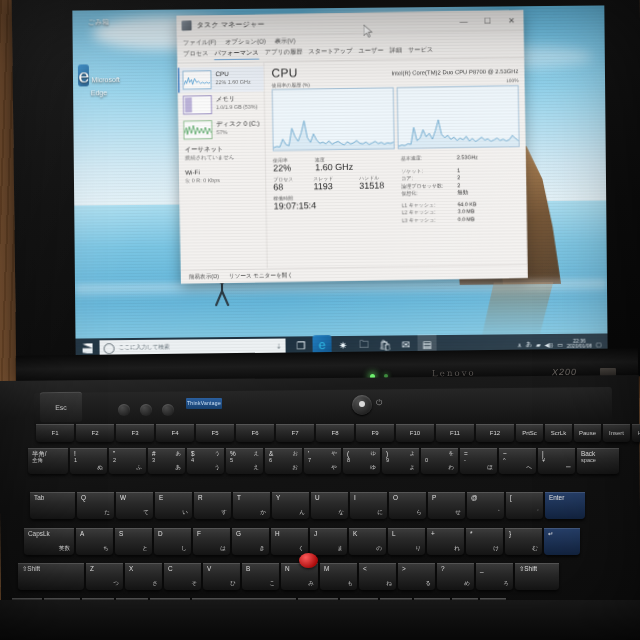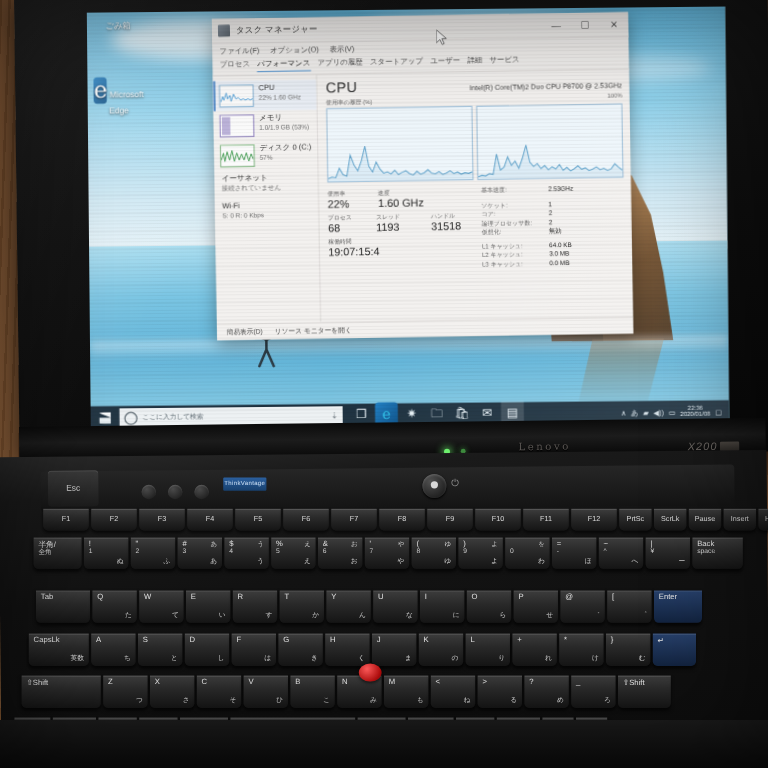"X200" .brand-model { margin-left: 21px -> none }
